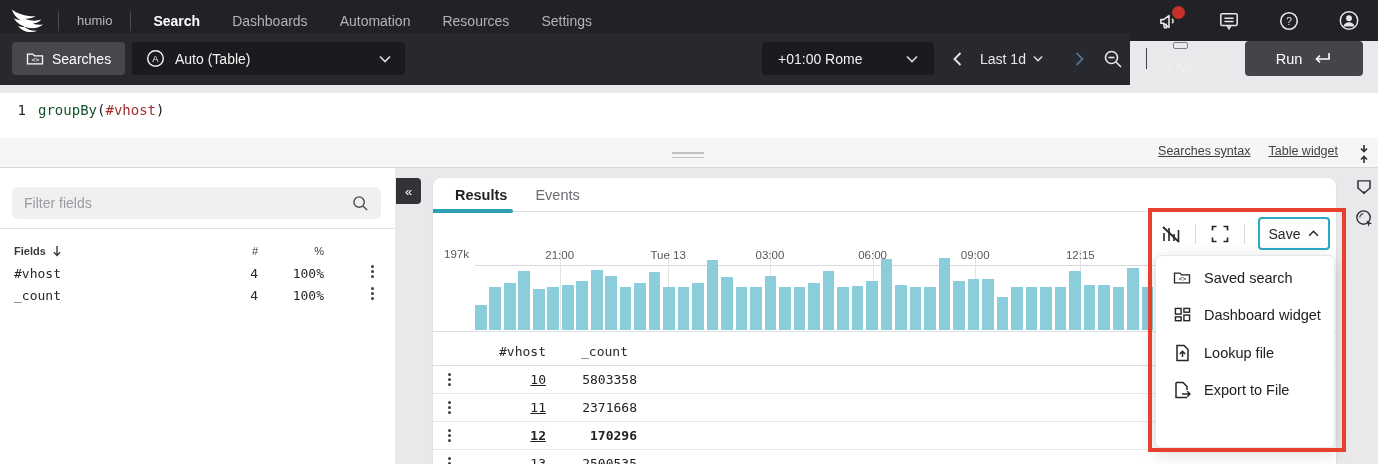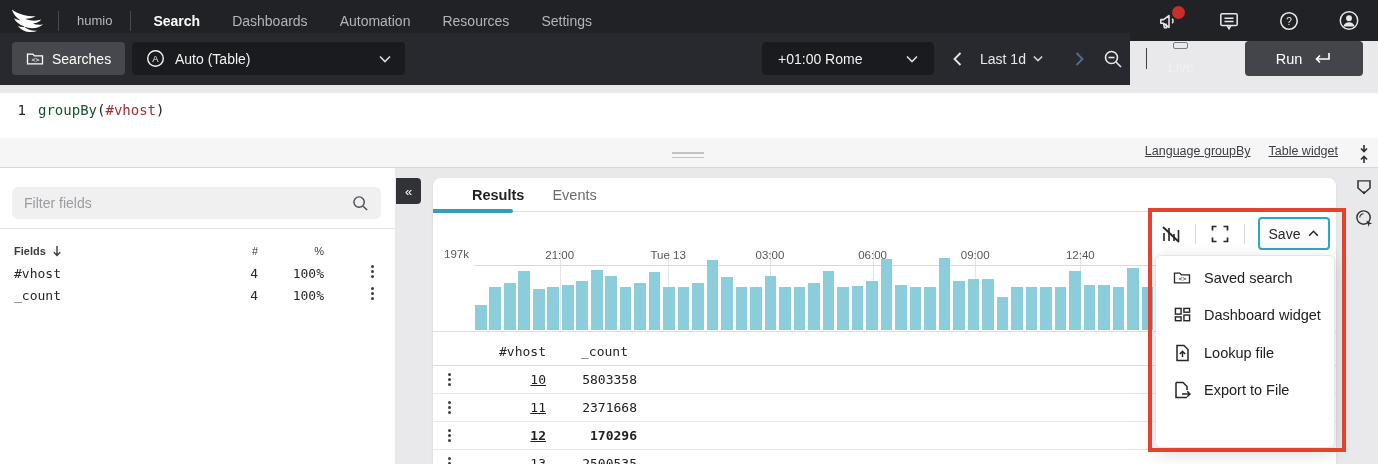"Language groupBy" span.band-link { text: Language groupBy -> Searches syntax }
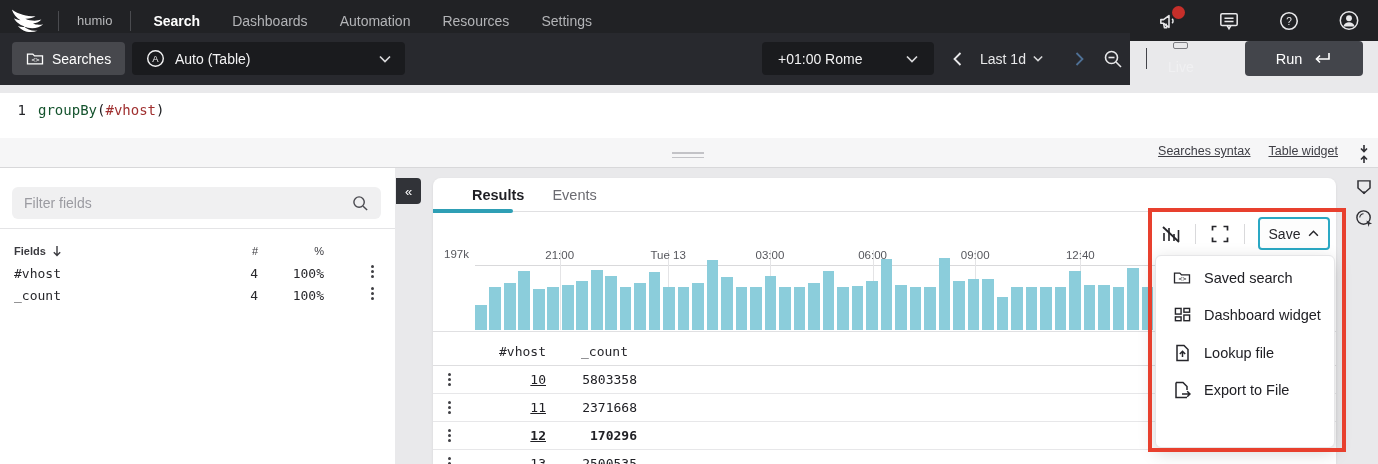"Results" .tabs { padding-left: 39px -> 22px }
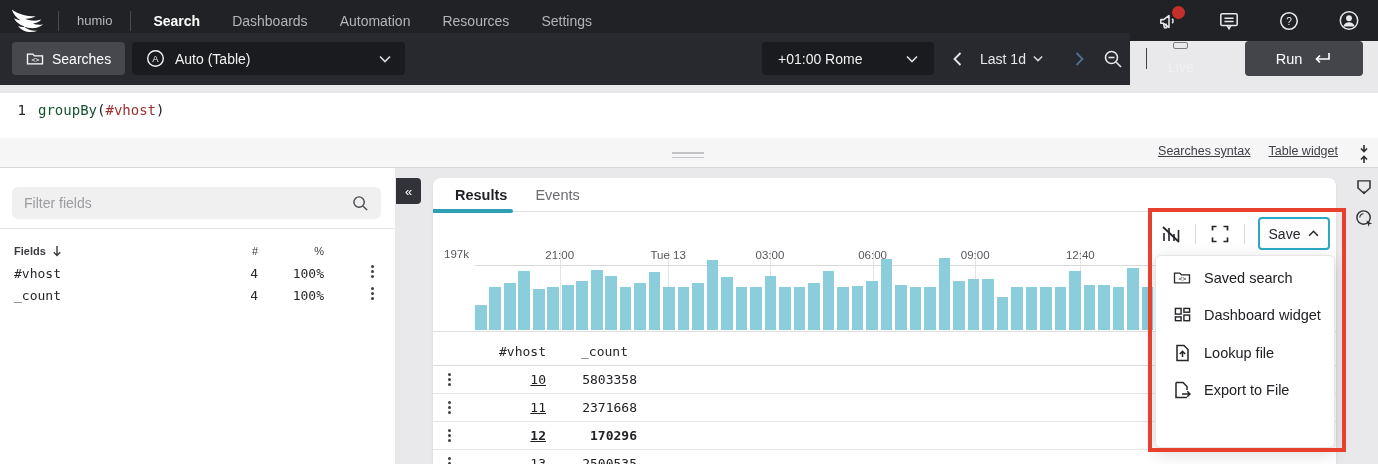"12:40" div.tick-label { text: 12:40 -> 12:15 }
